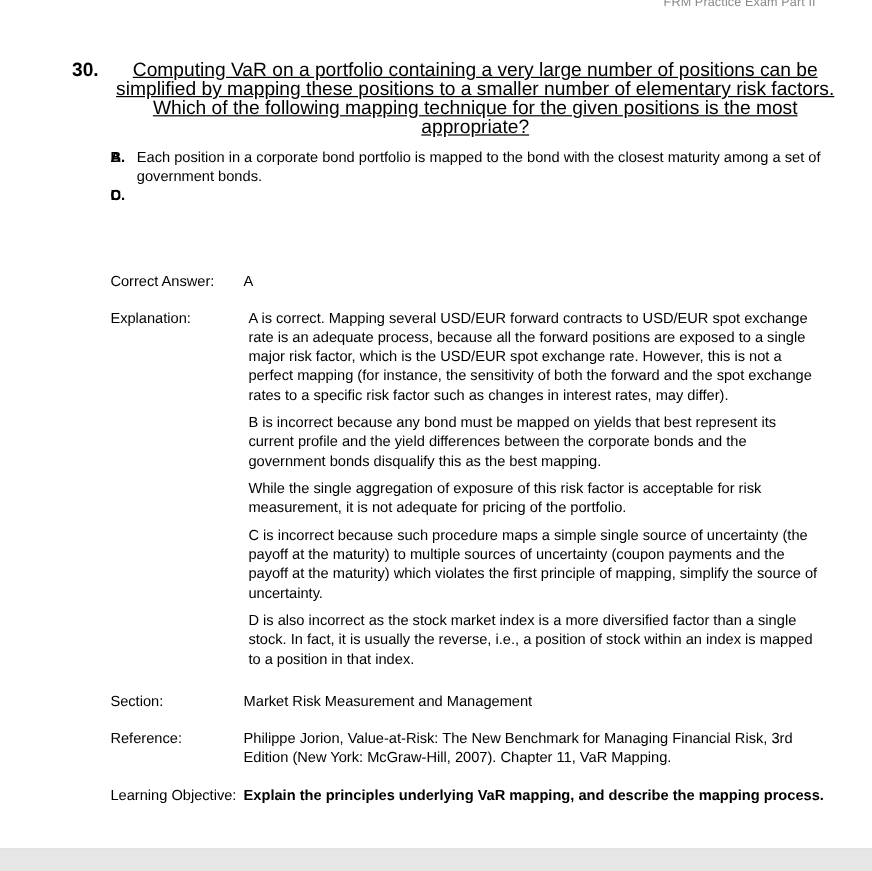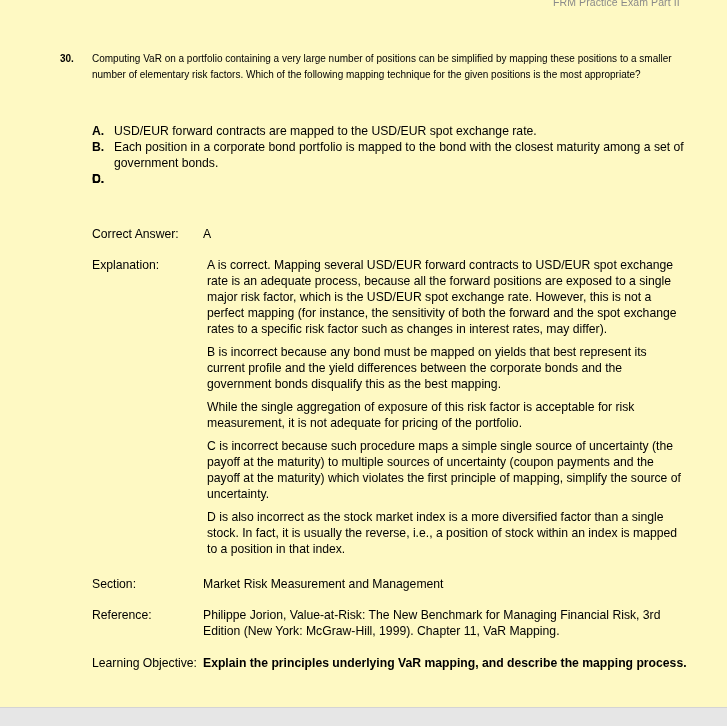"FRM Practice Exam Part II" .page { background: #fef9c3 -> #ffffff }
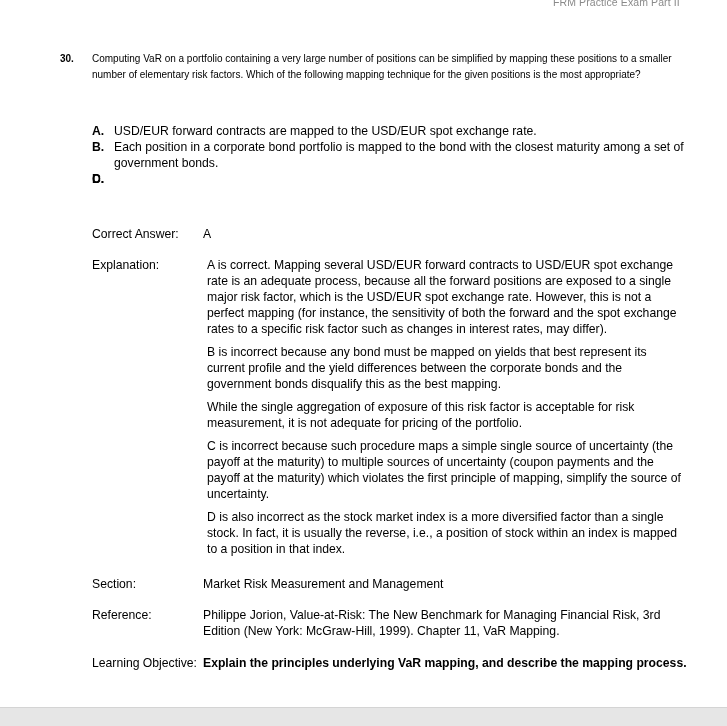"30." .q { font-size: 10px -> 16px; text-align: none -> center }
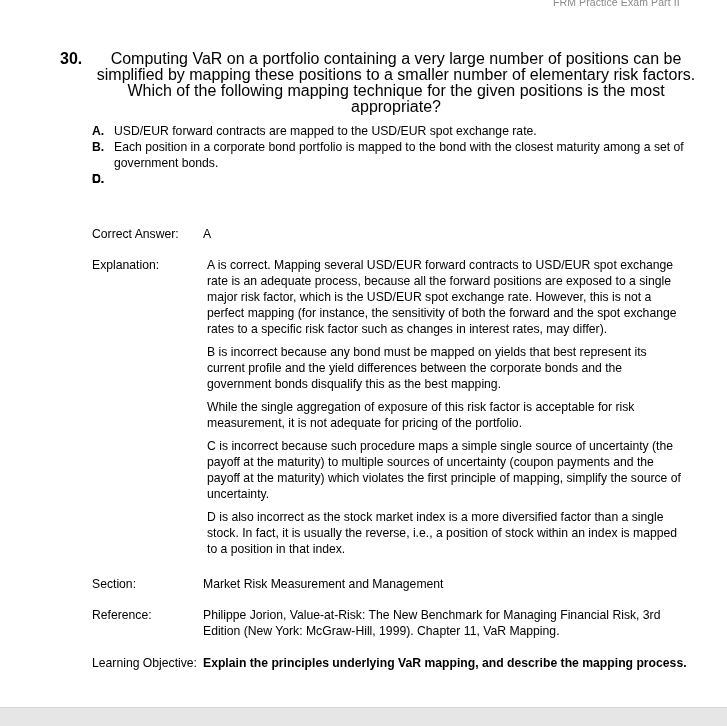"Computing VaR on a portfolio" .qtext { text-decoration: none -> underline }
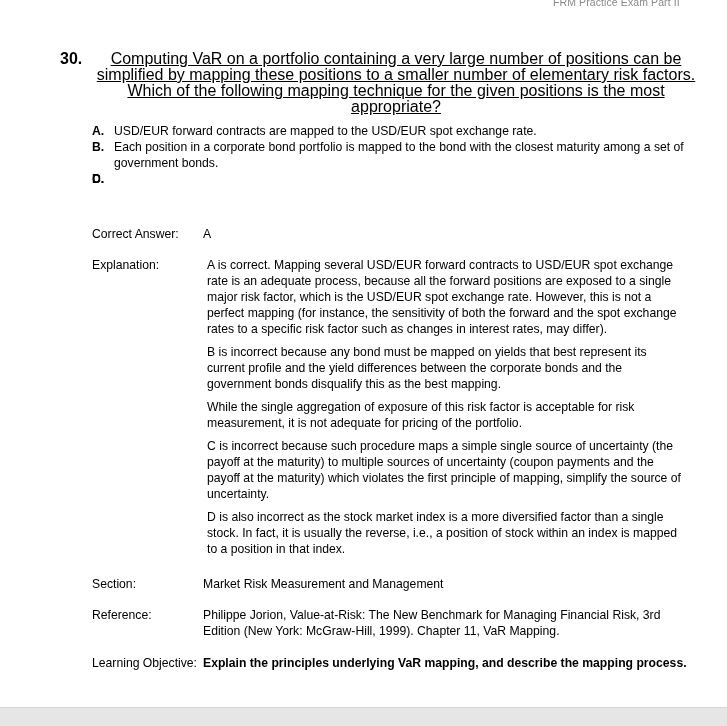"USD/EUR forward contracts are mapped" span { html: <span>USD/EUR forward contracts are mapped to the USD/EUR spot exchange rate.</span> -> none }
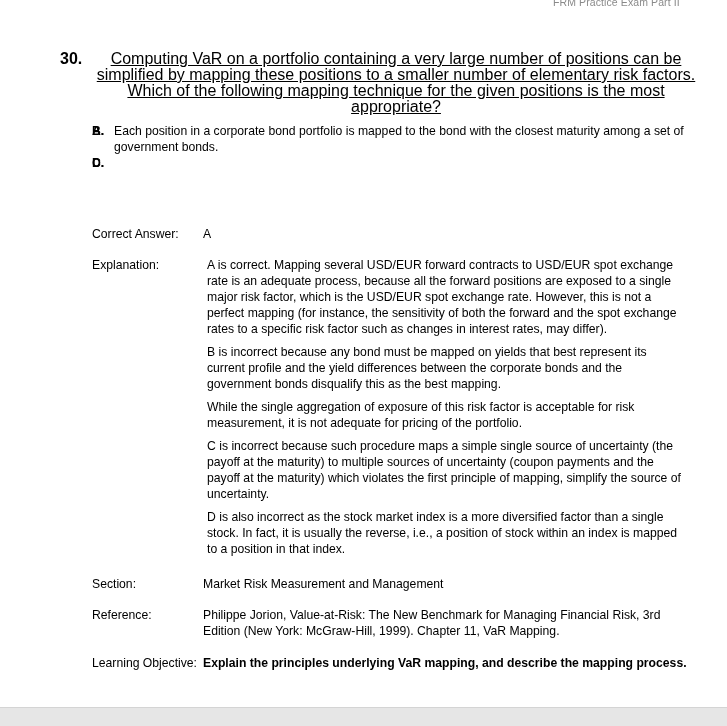"Philippe Jorion, Value-at-Risk: The New" span.val { text: 1999 -> 2007 }
